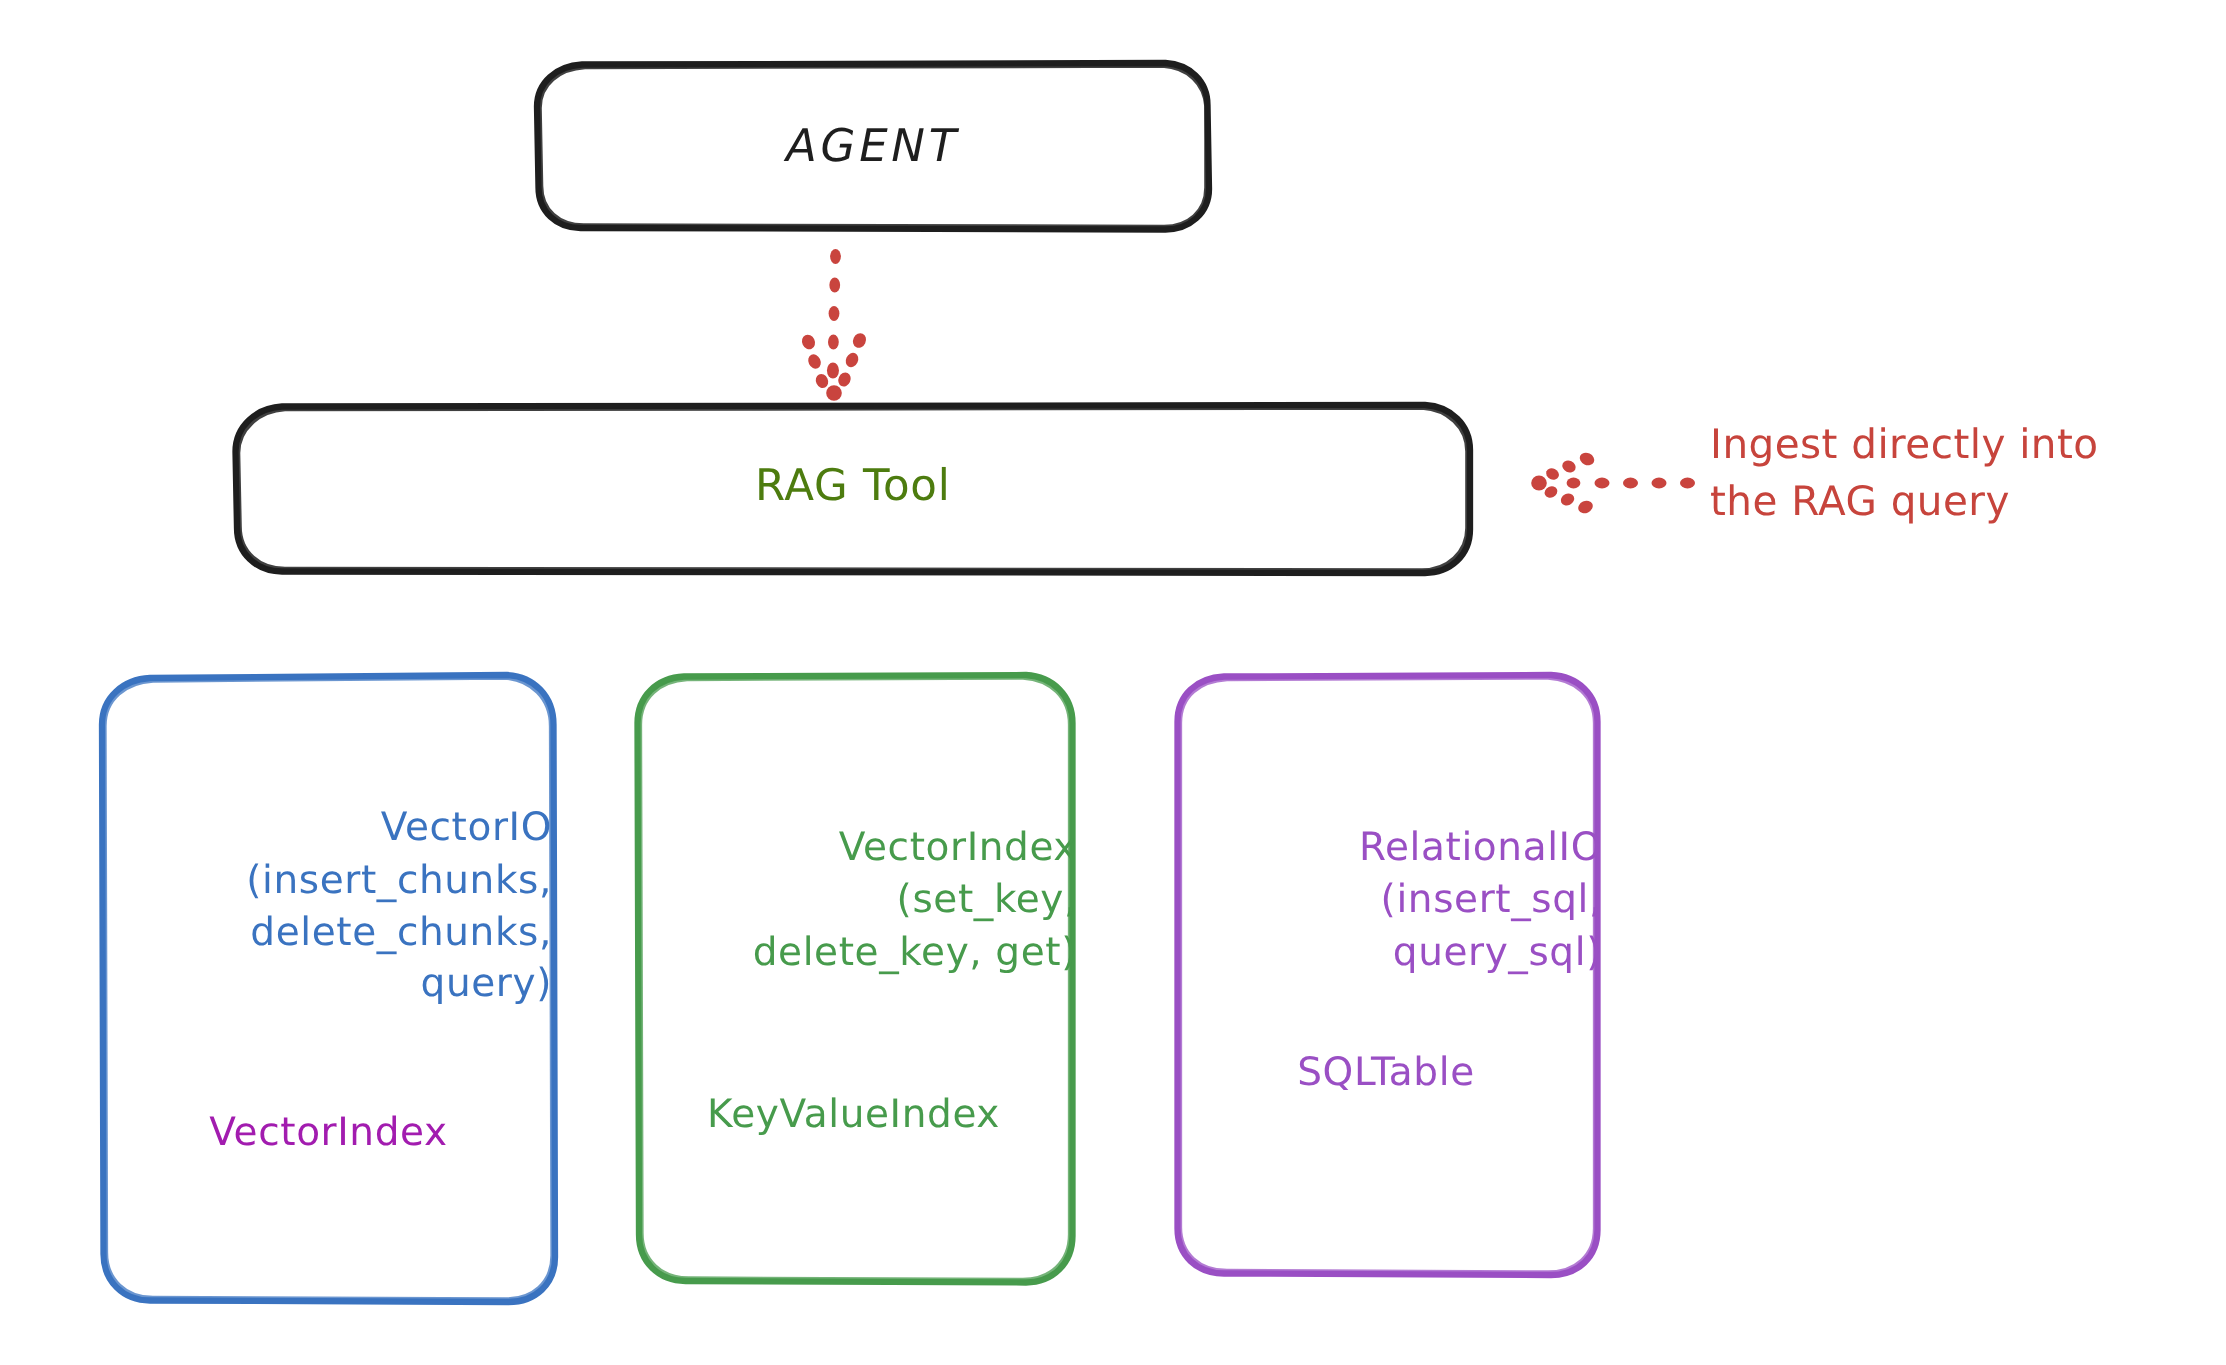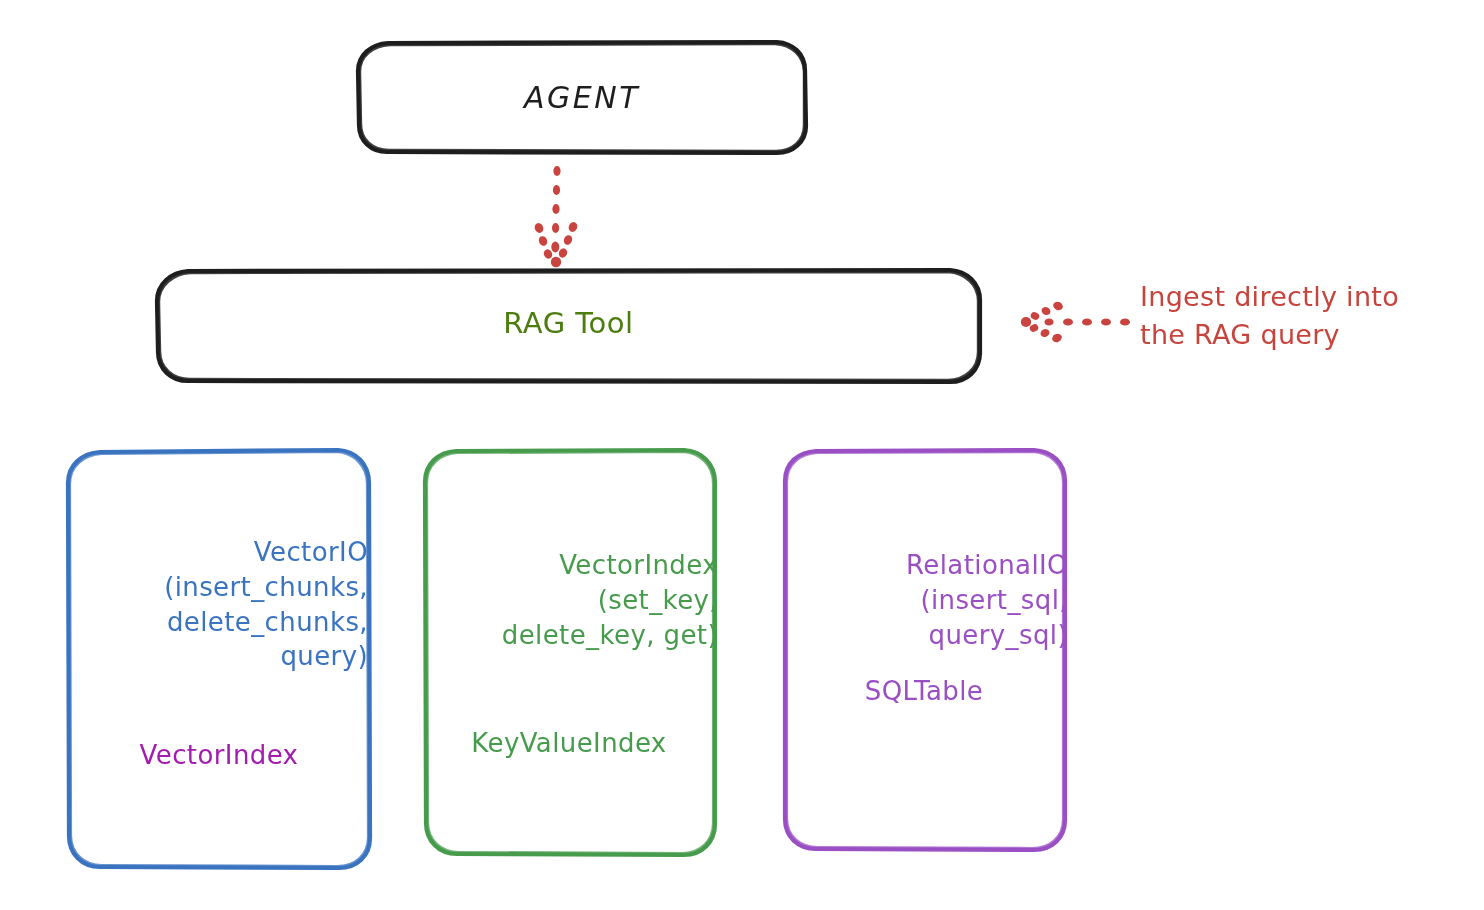"SQLTable" #relationalio-type-label { top: 676px -> 700px }
